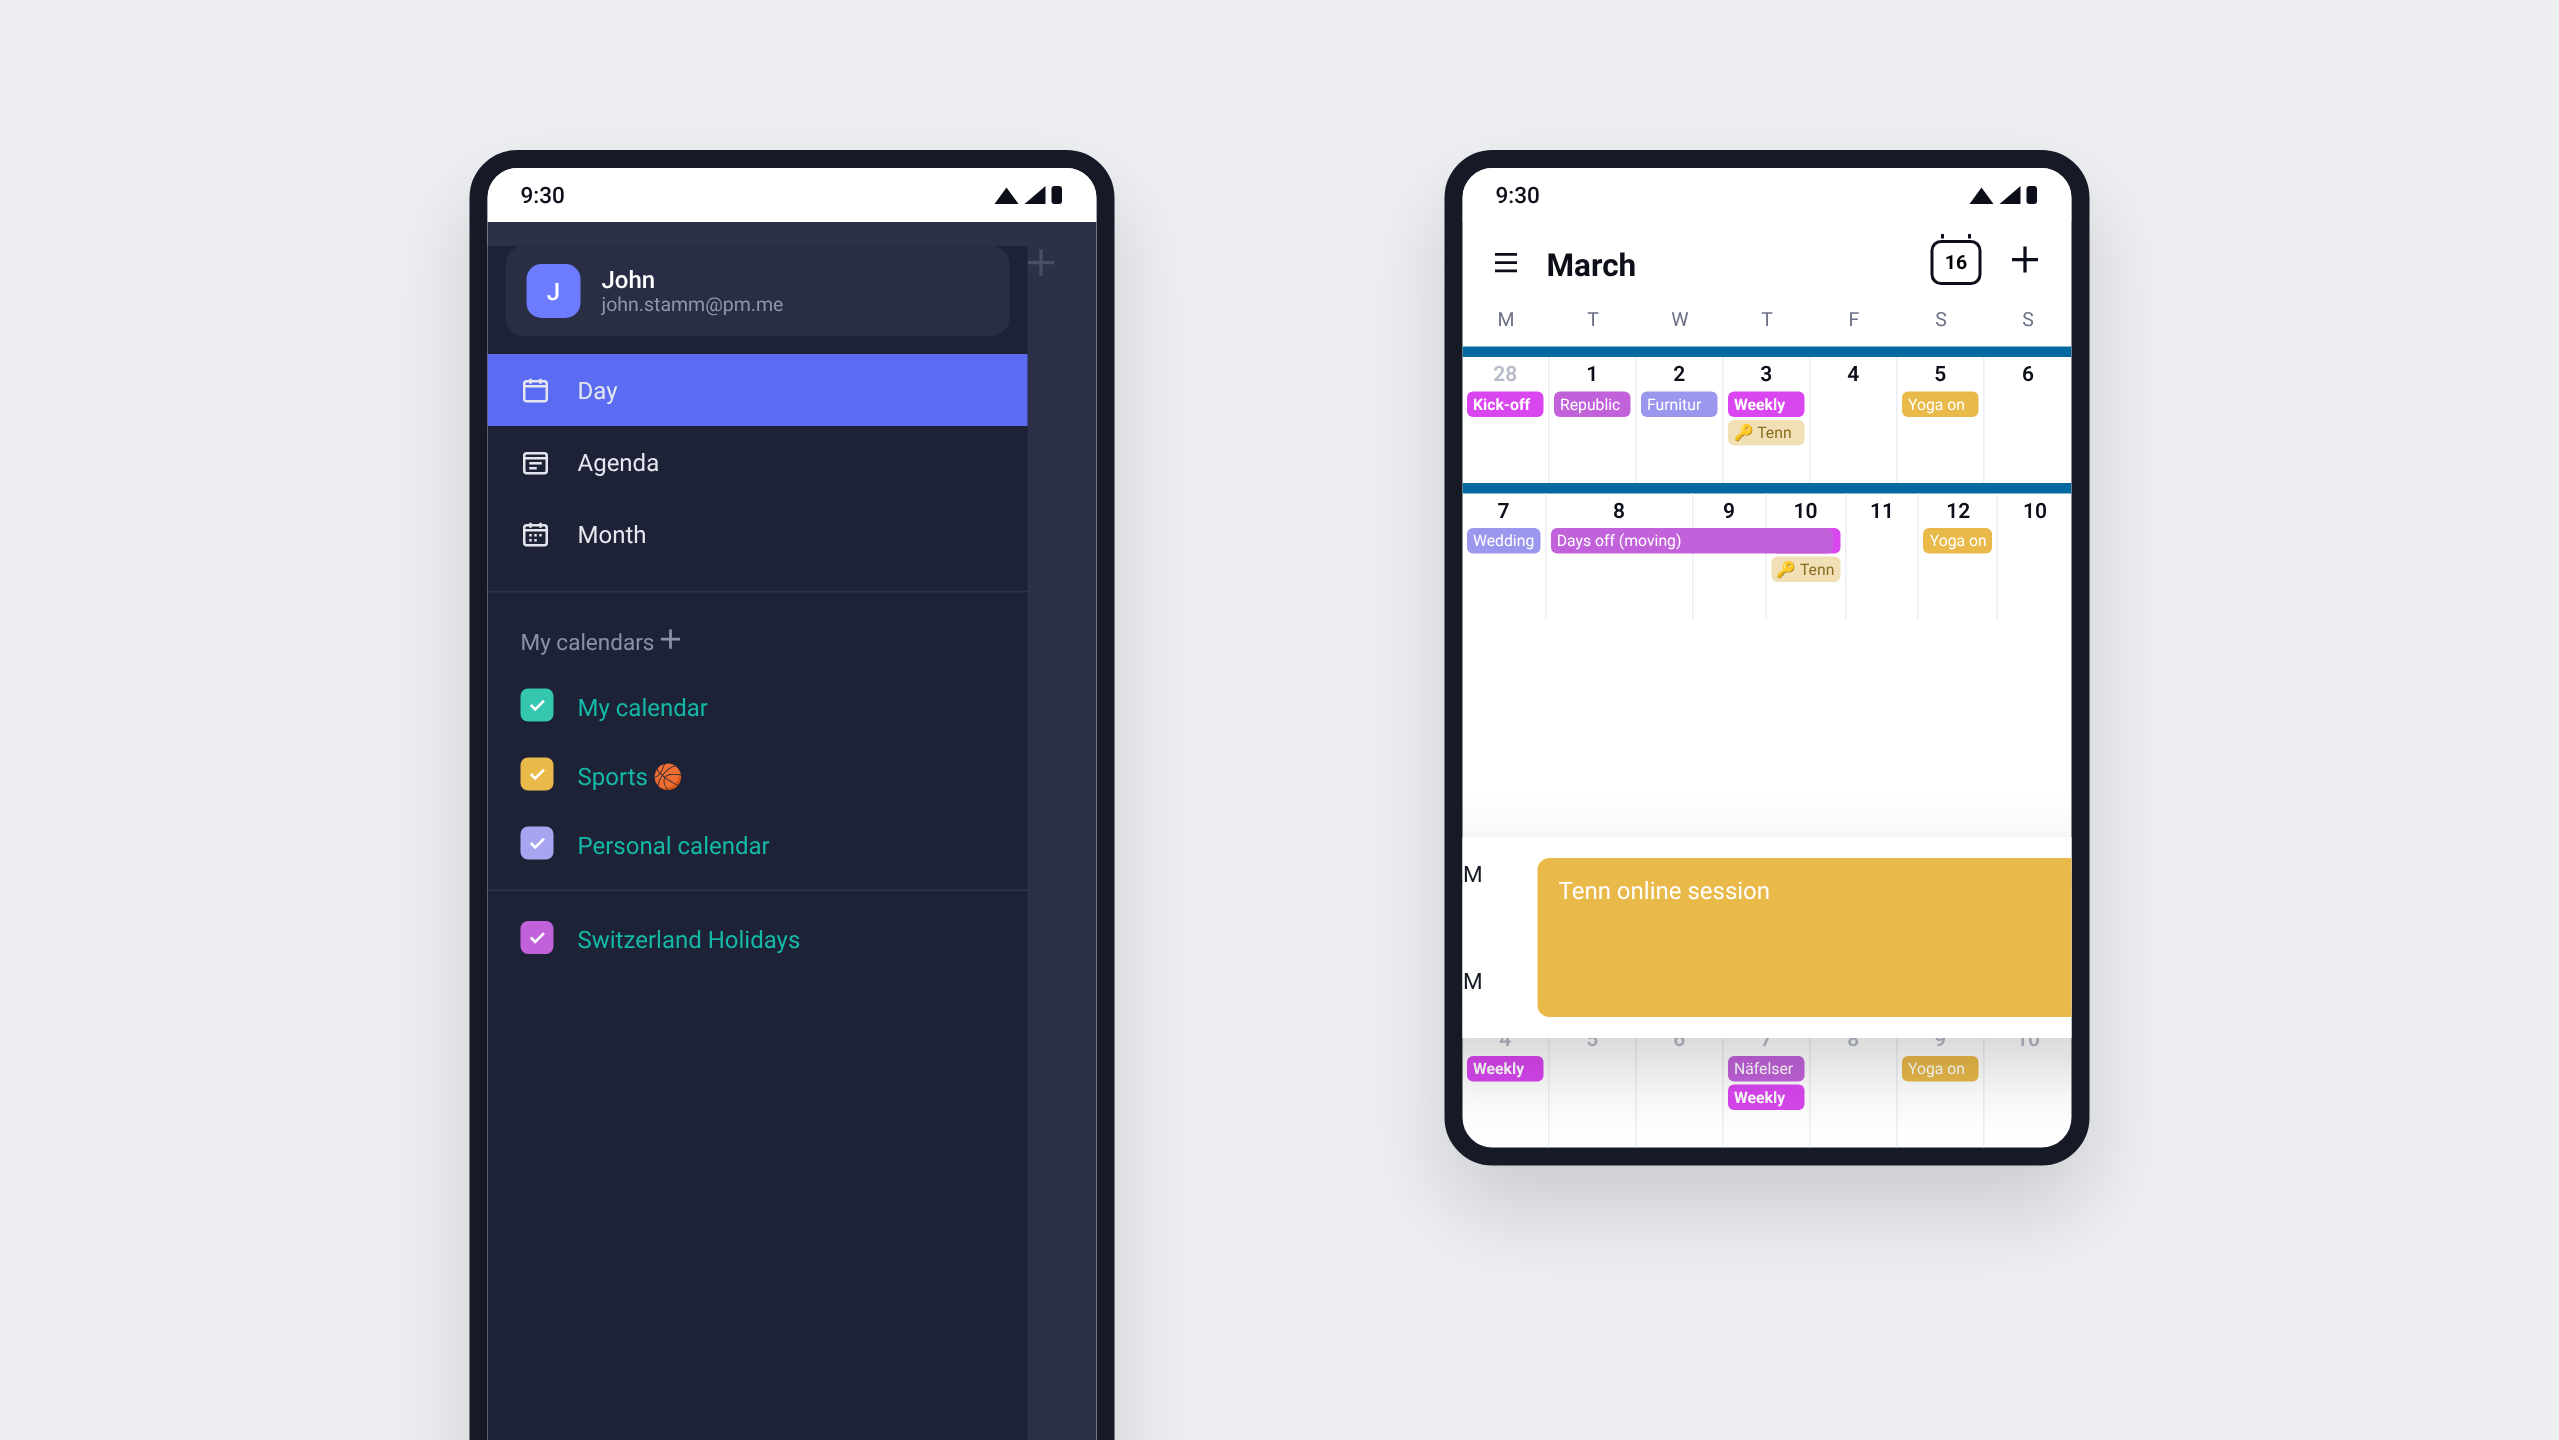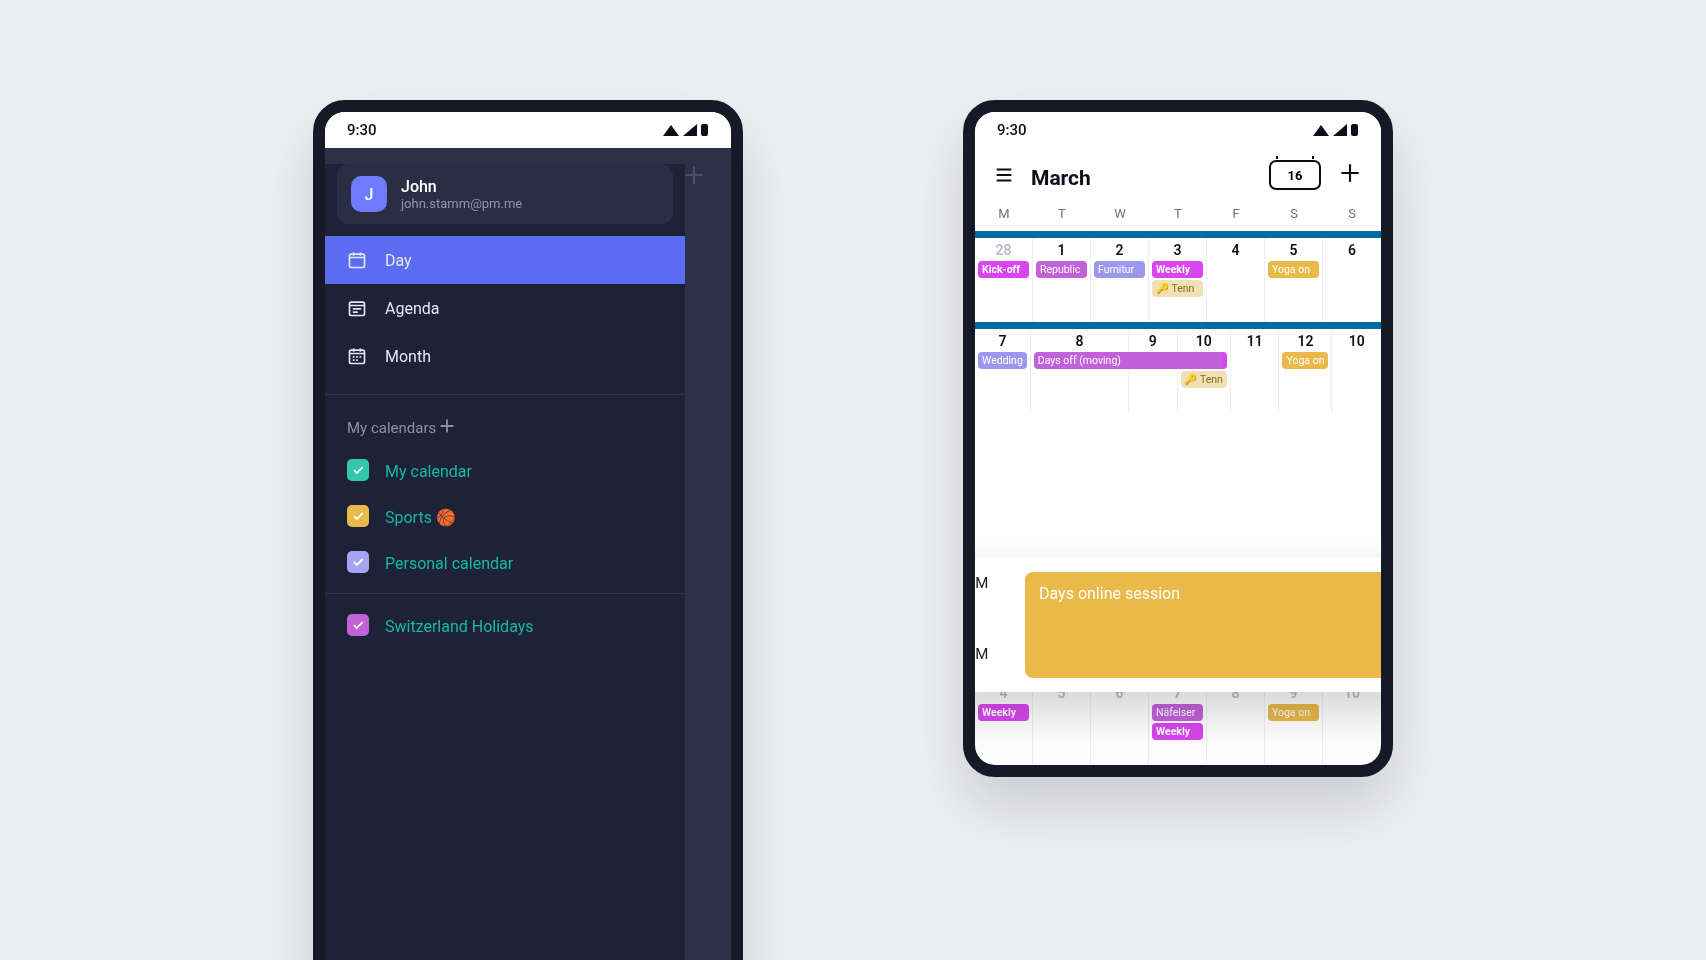"16" .day-badge { width: 52px -> 34px }
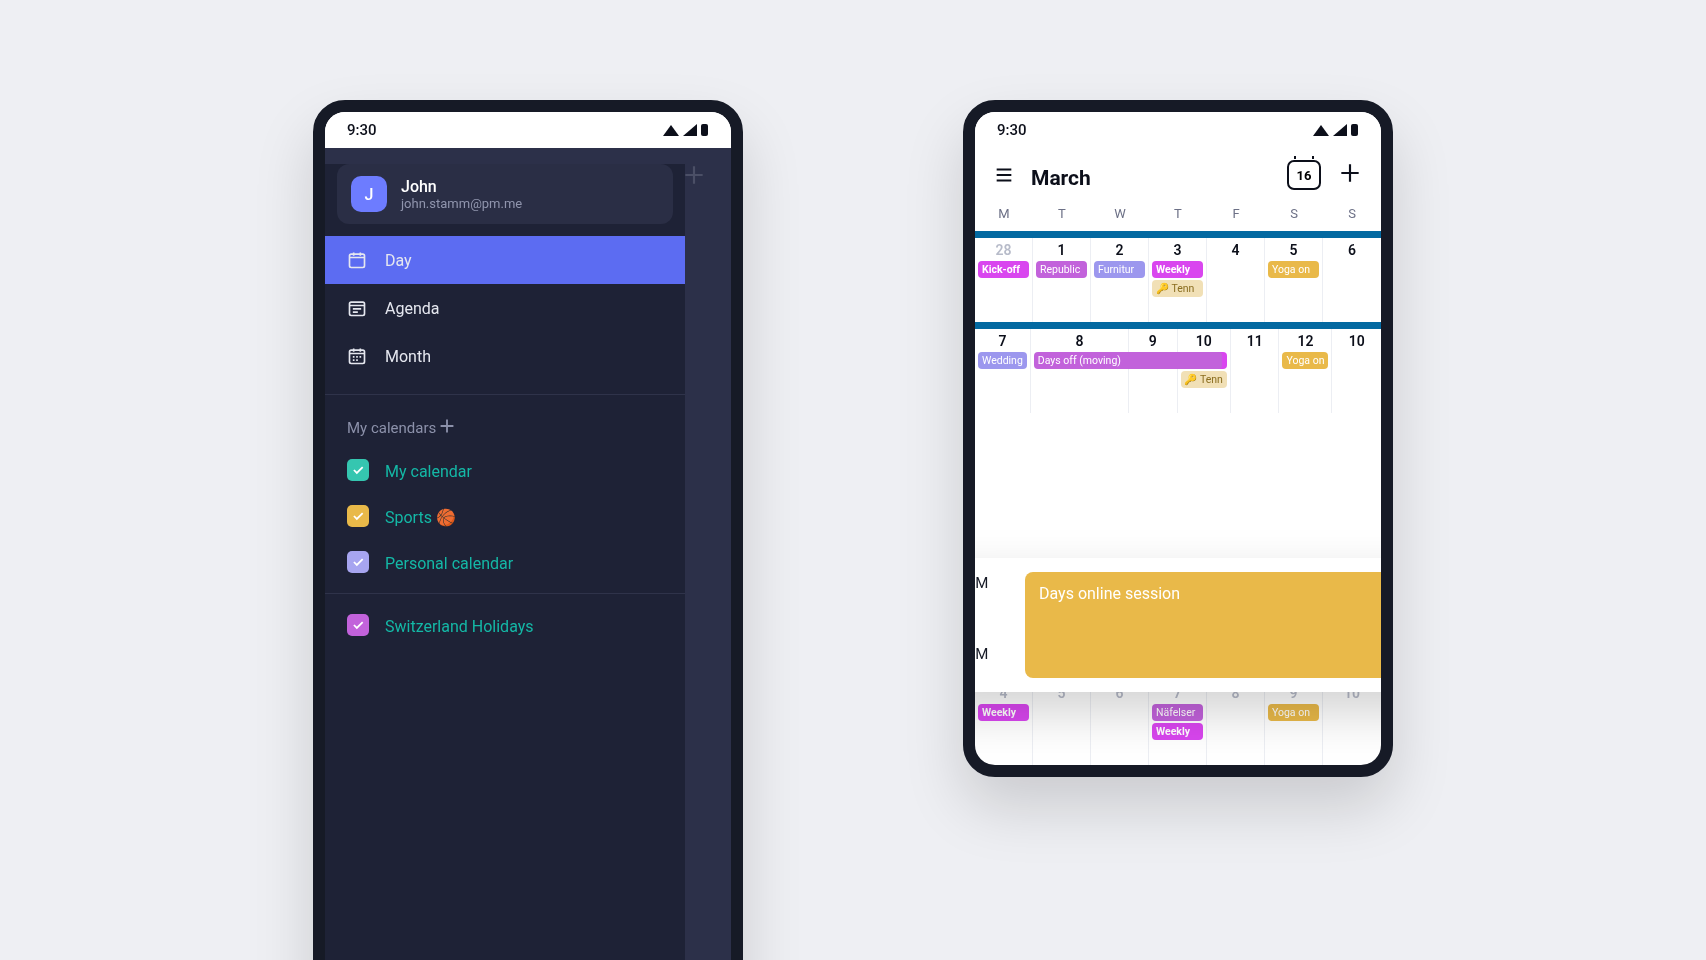"Days online session" span { text: Days -> Tenn }
